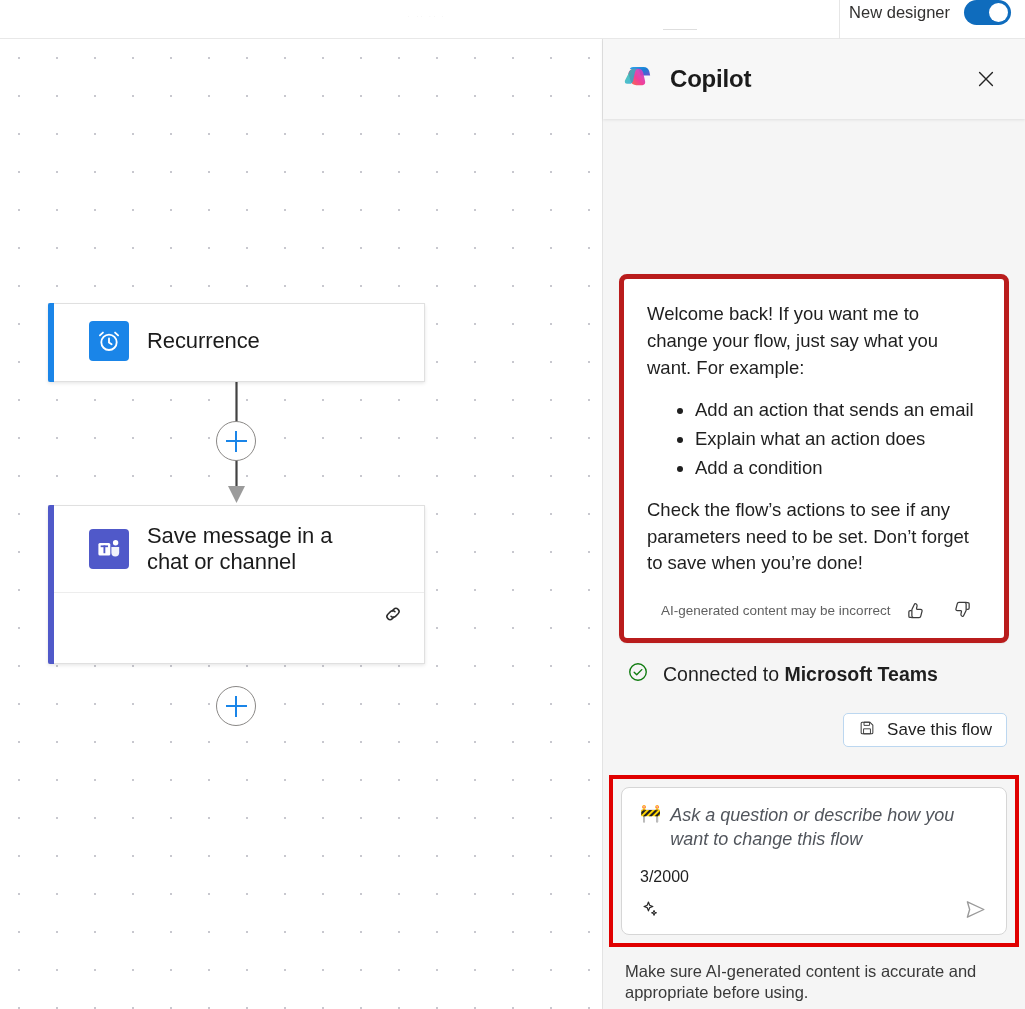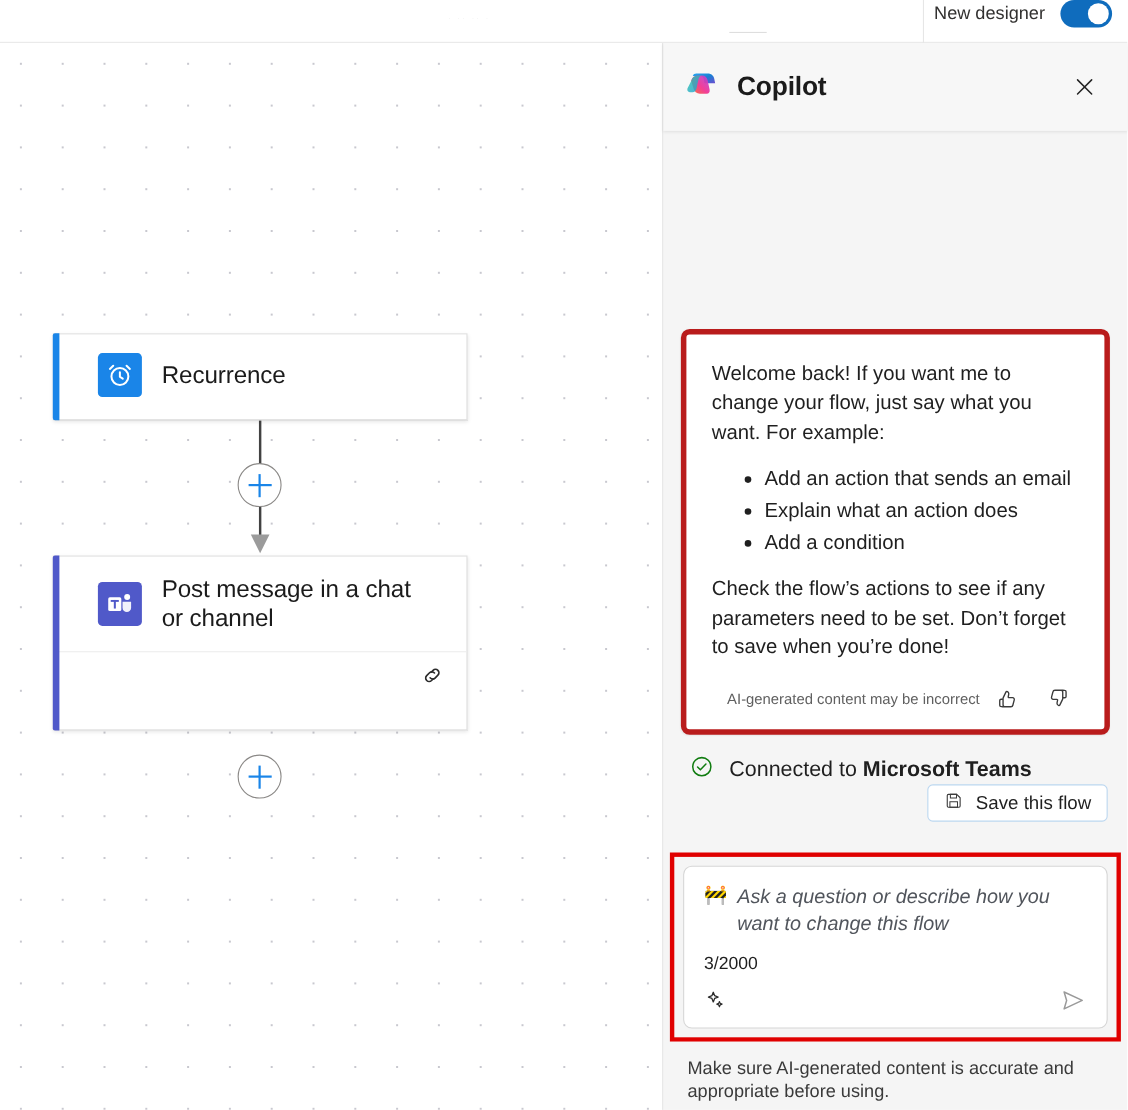"Post message in a chat" div.node-title { text: Post -> Save }
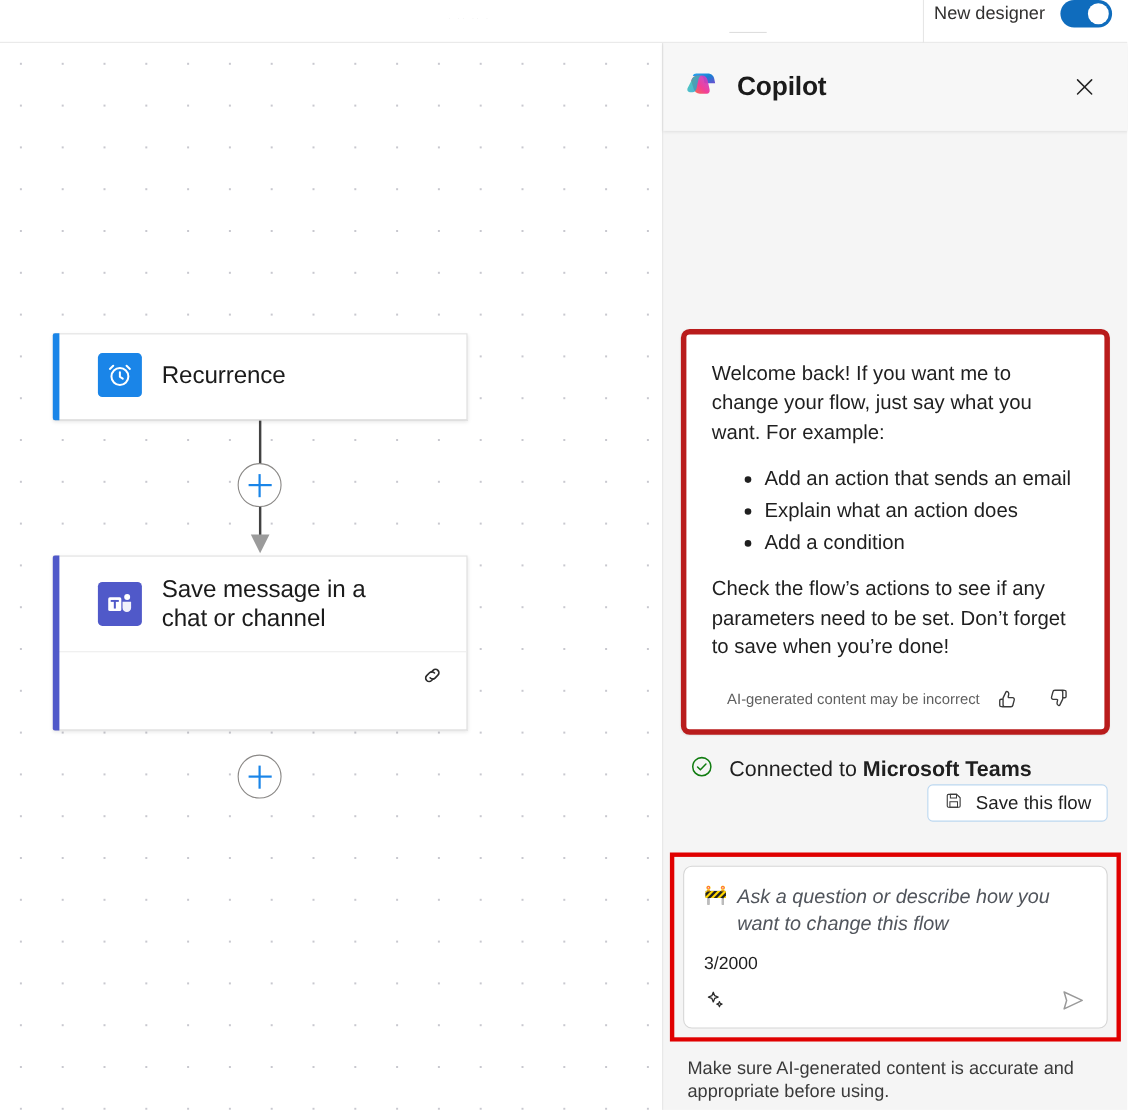"Connected to Microsoft Teams" .connected-row { margin-bottom: none -> 26px }
